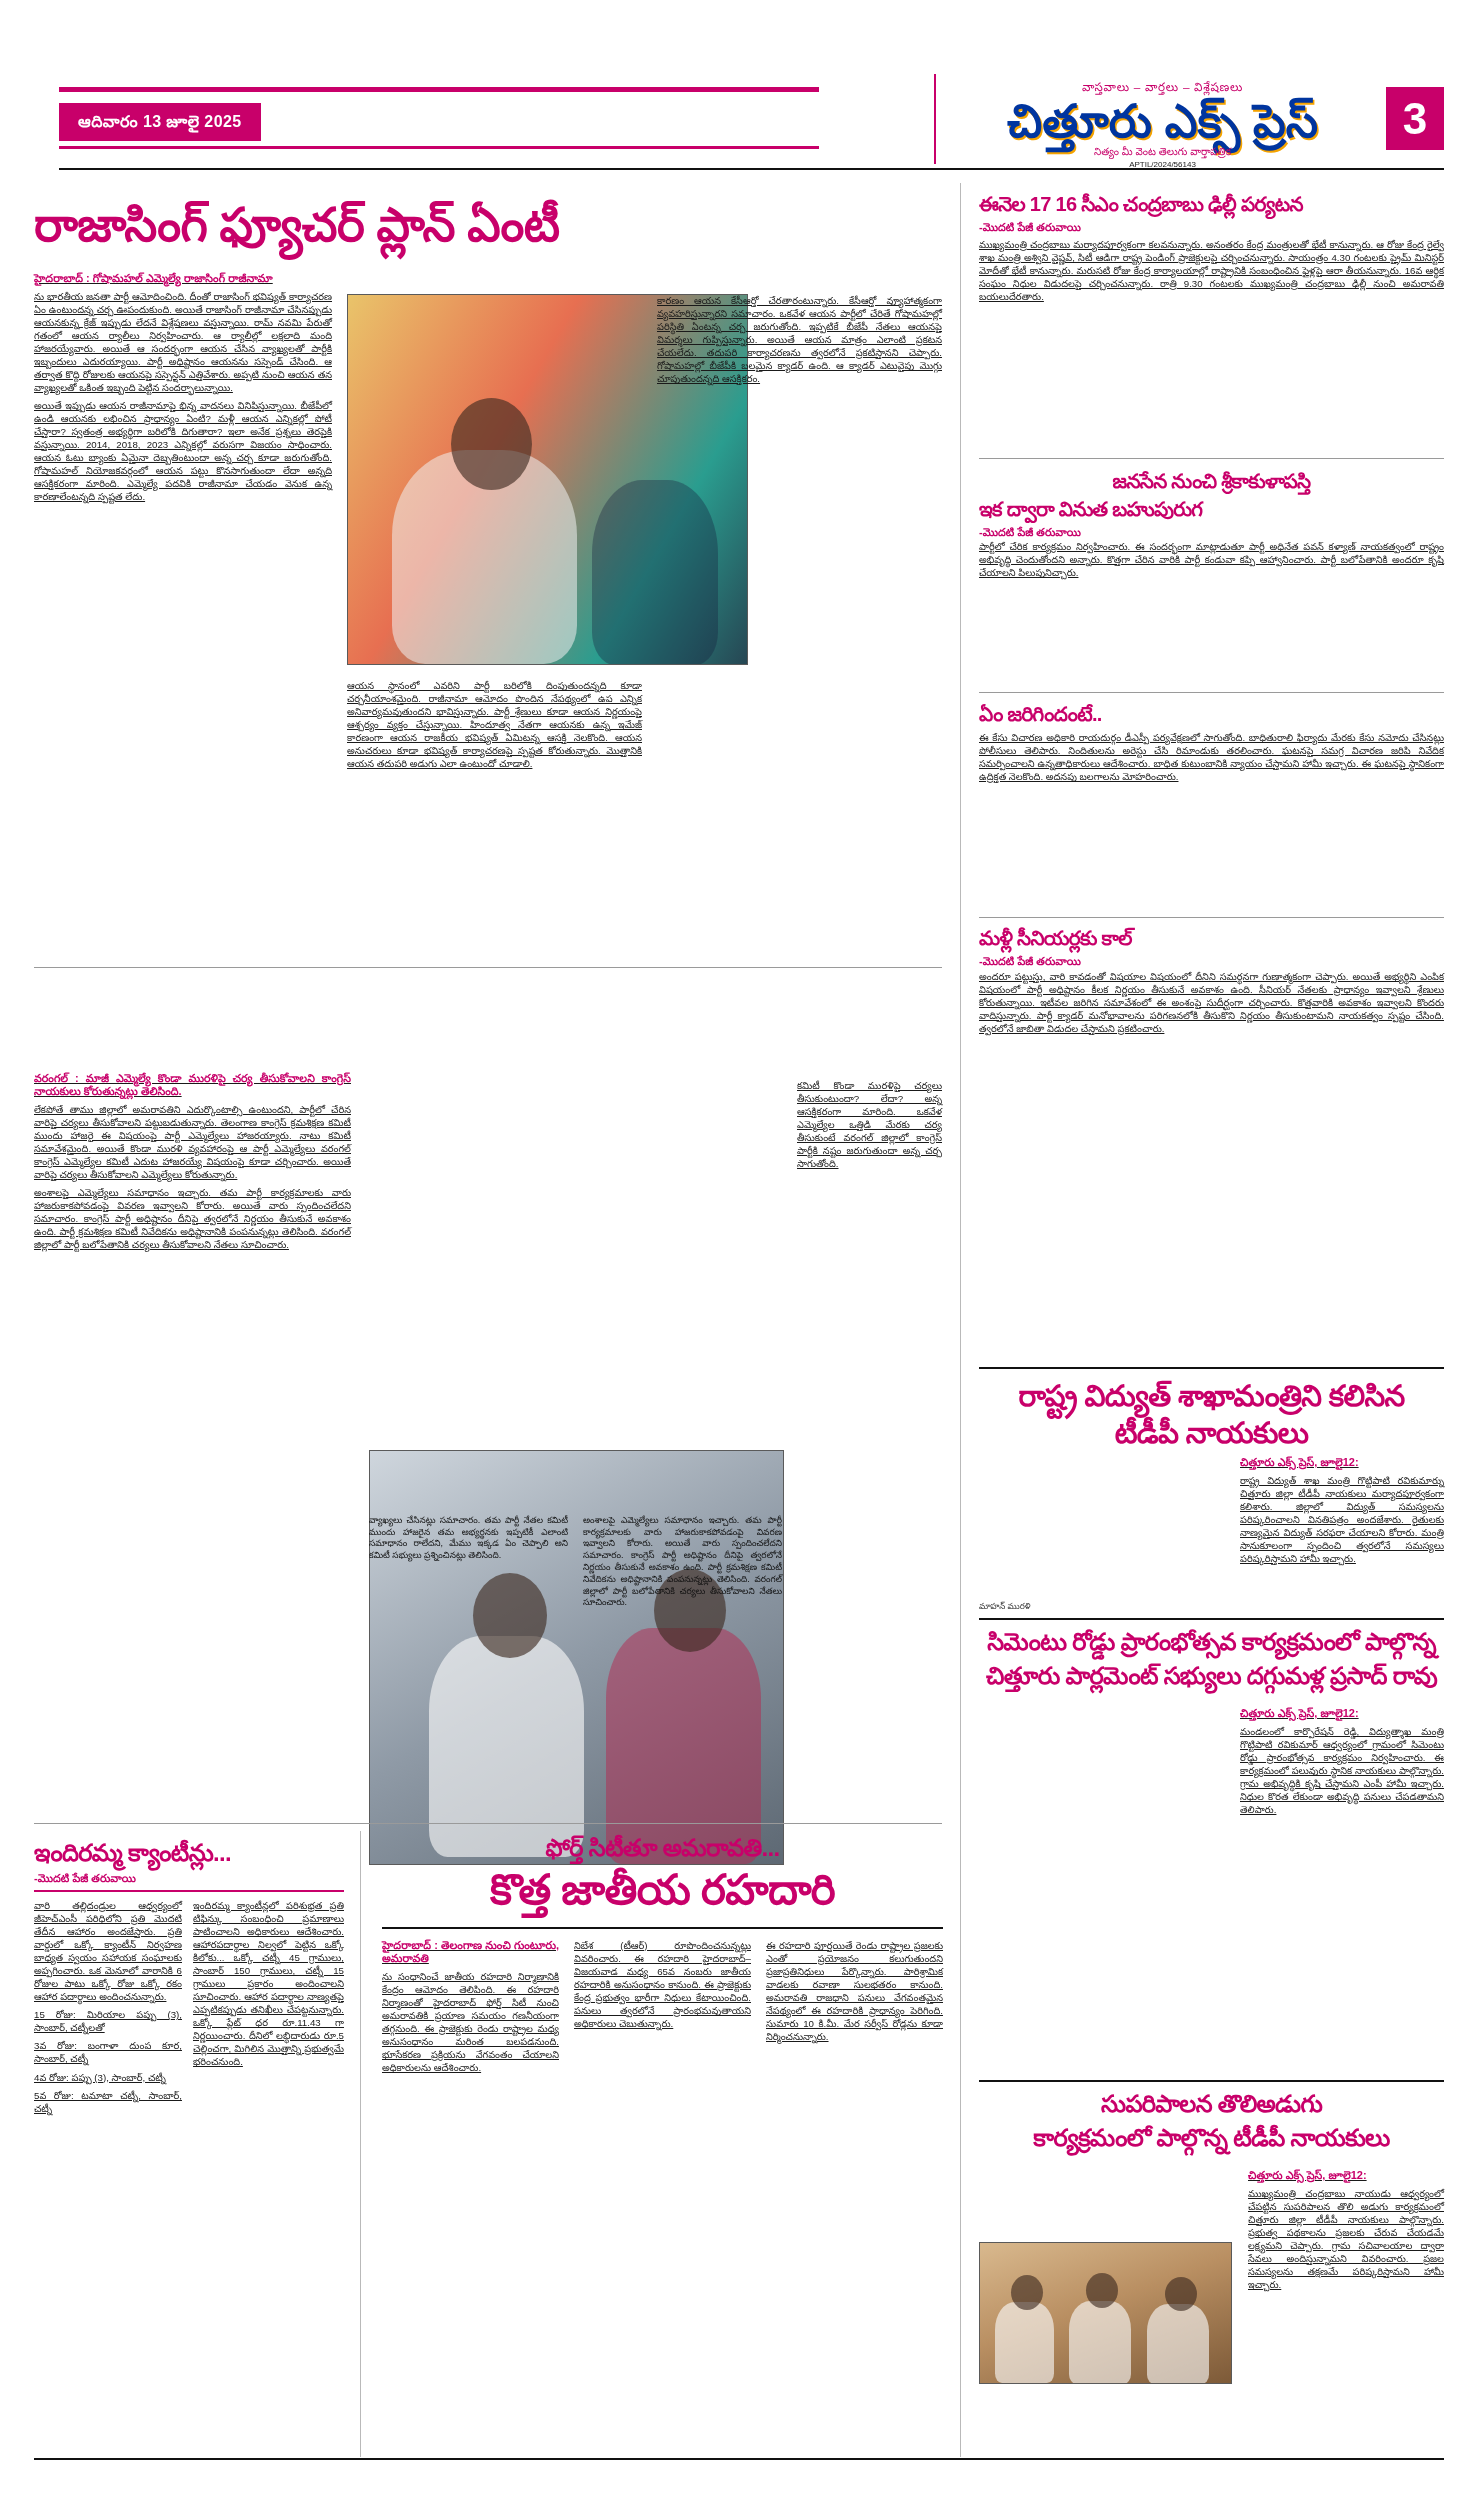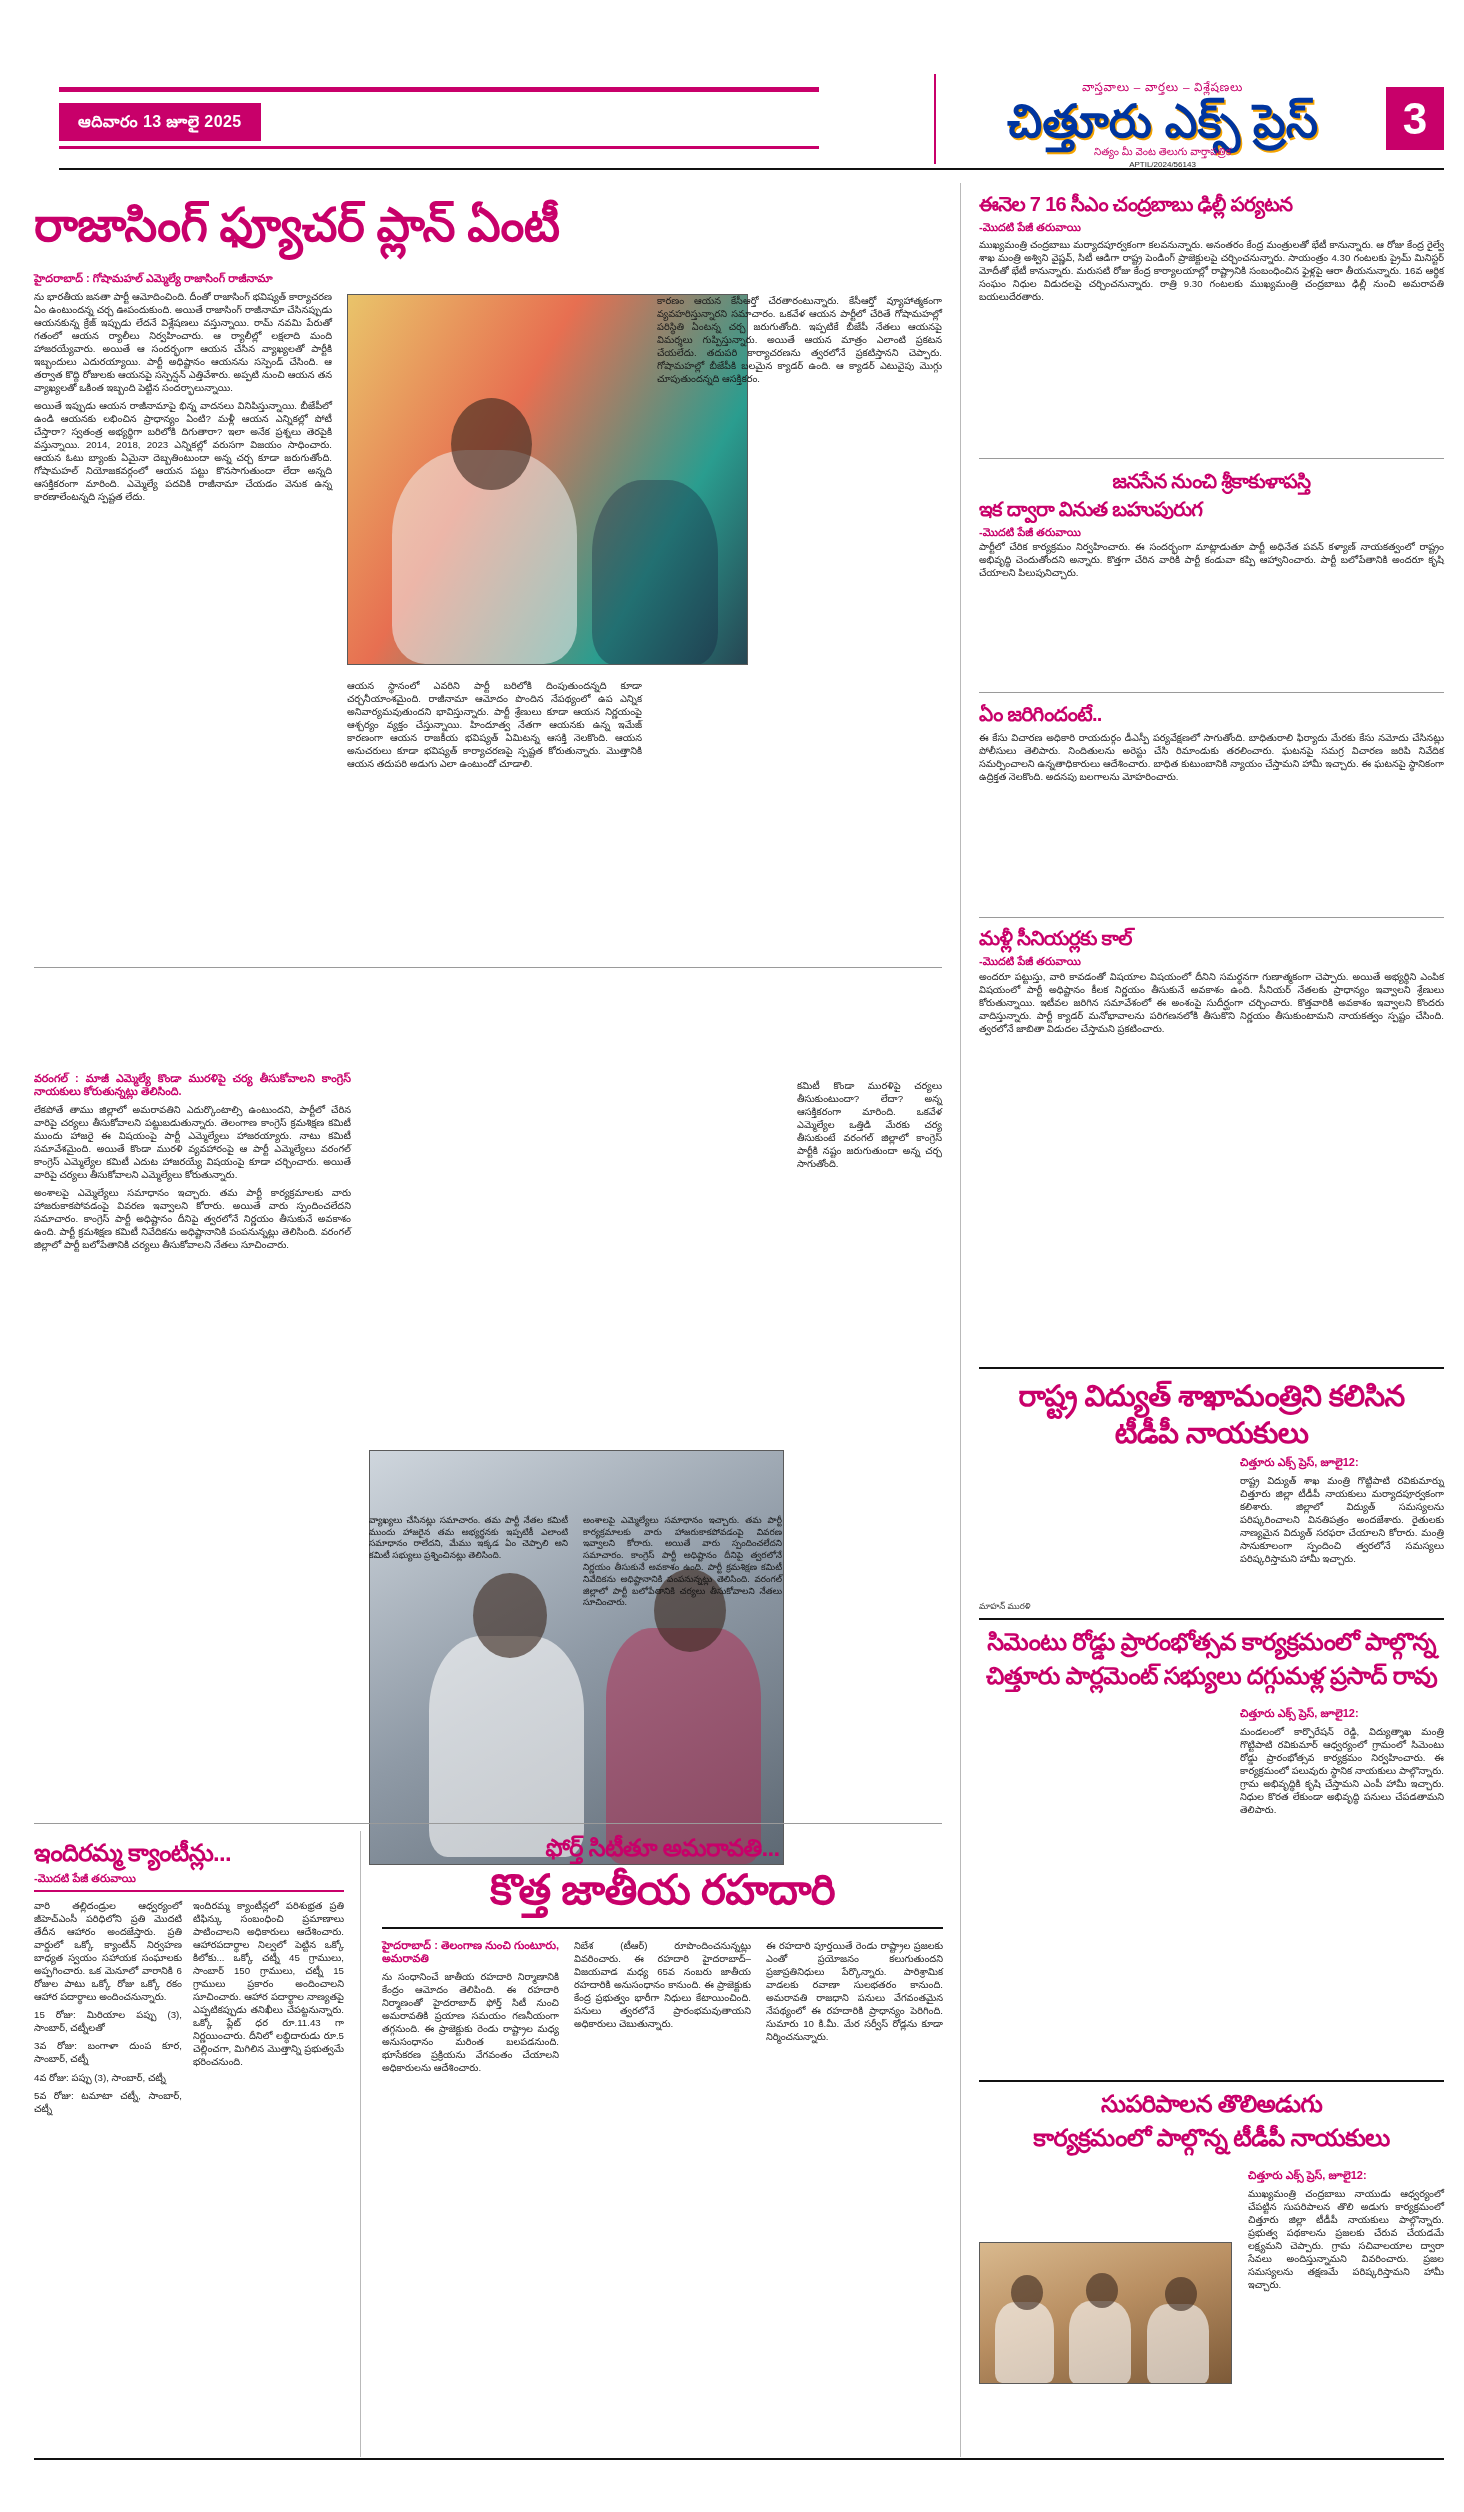"ఈనెల 7 16 సీఎం చంద్రబాబు" div.col { text: 7 -> 17 }
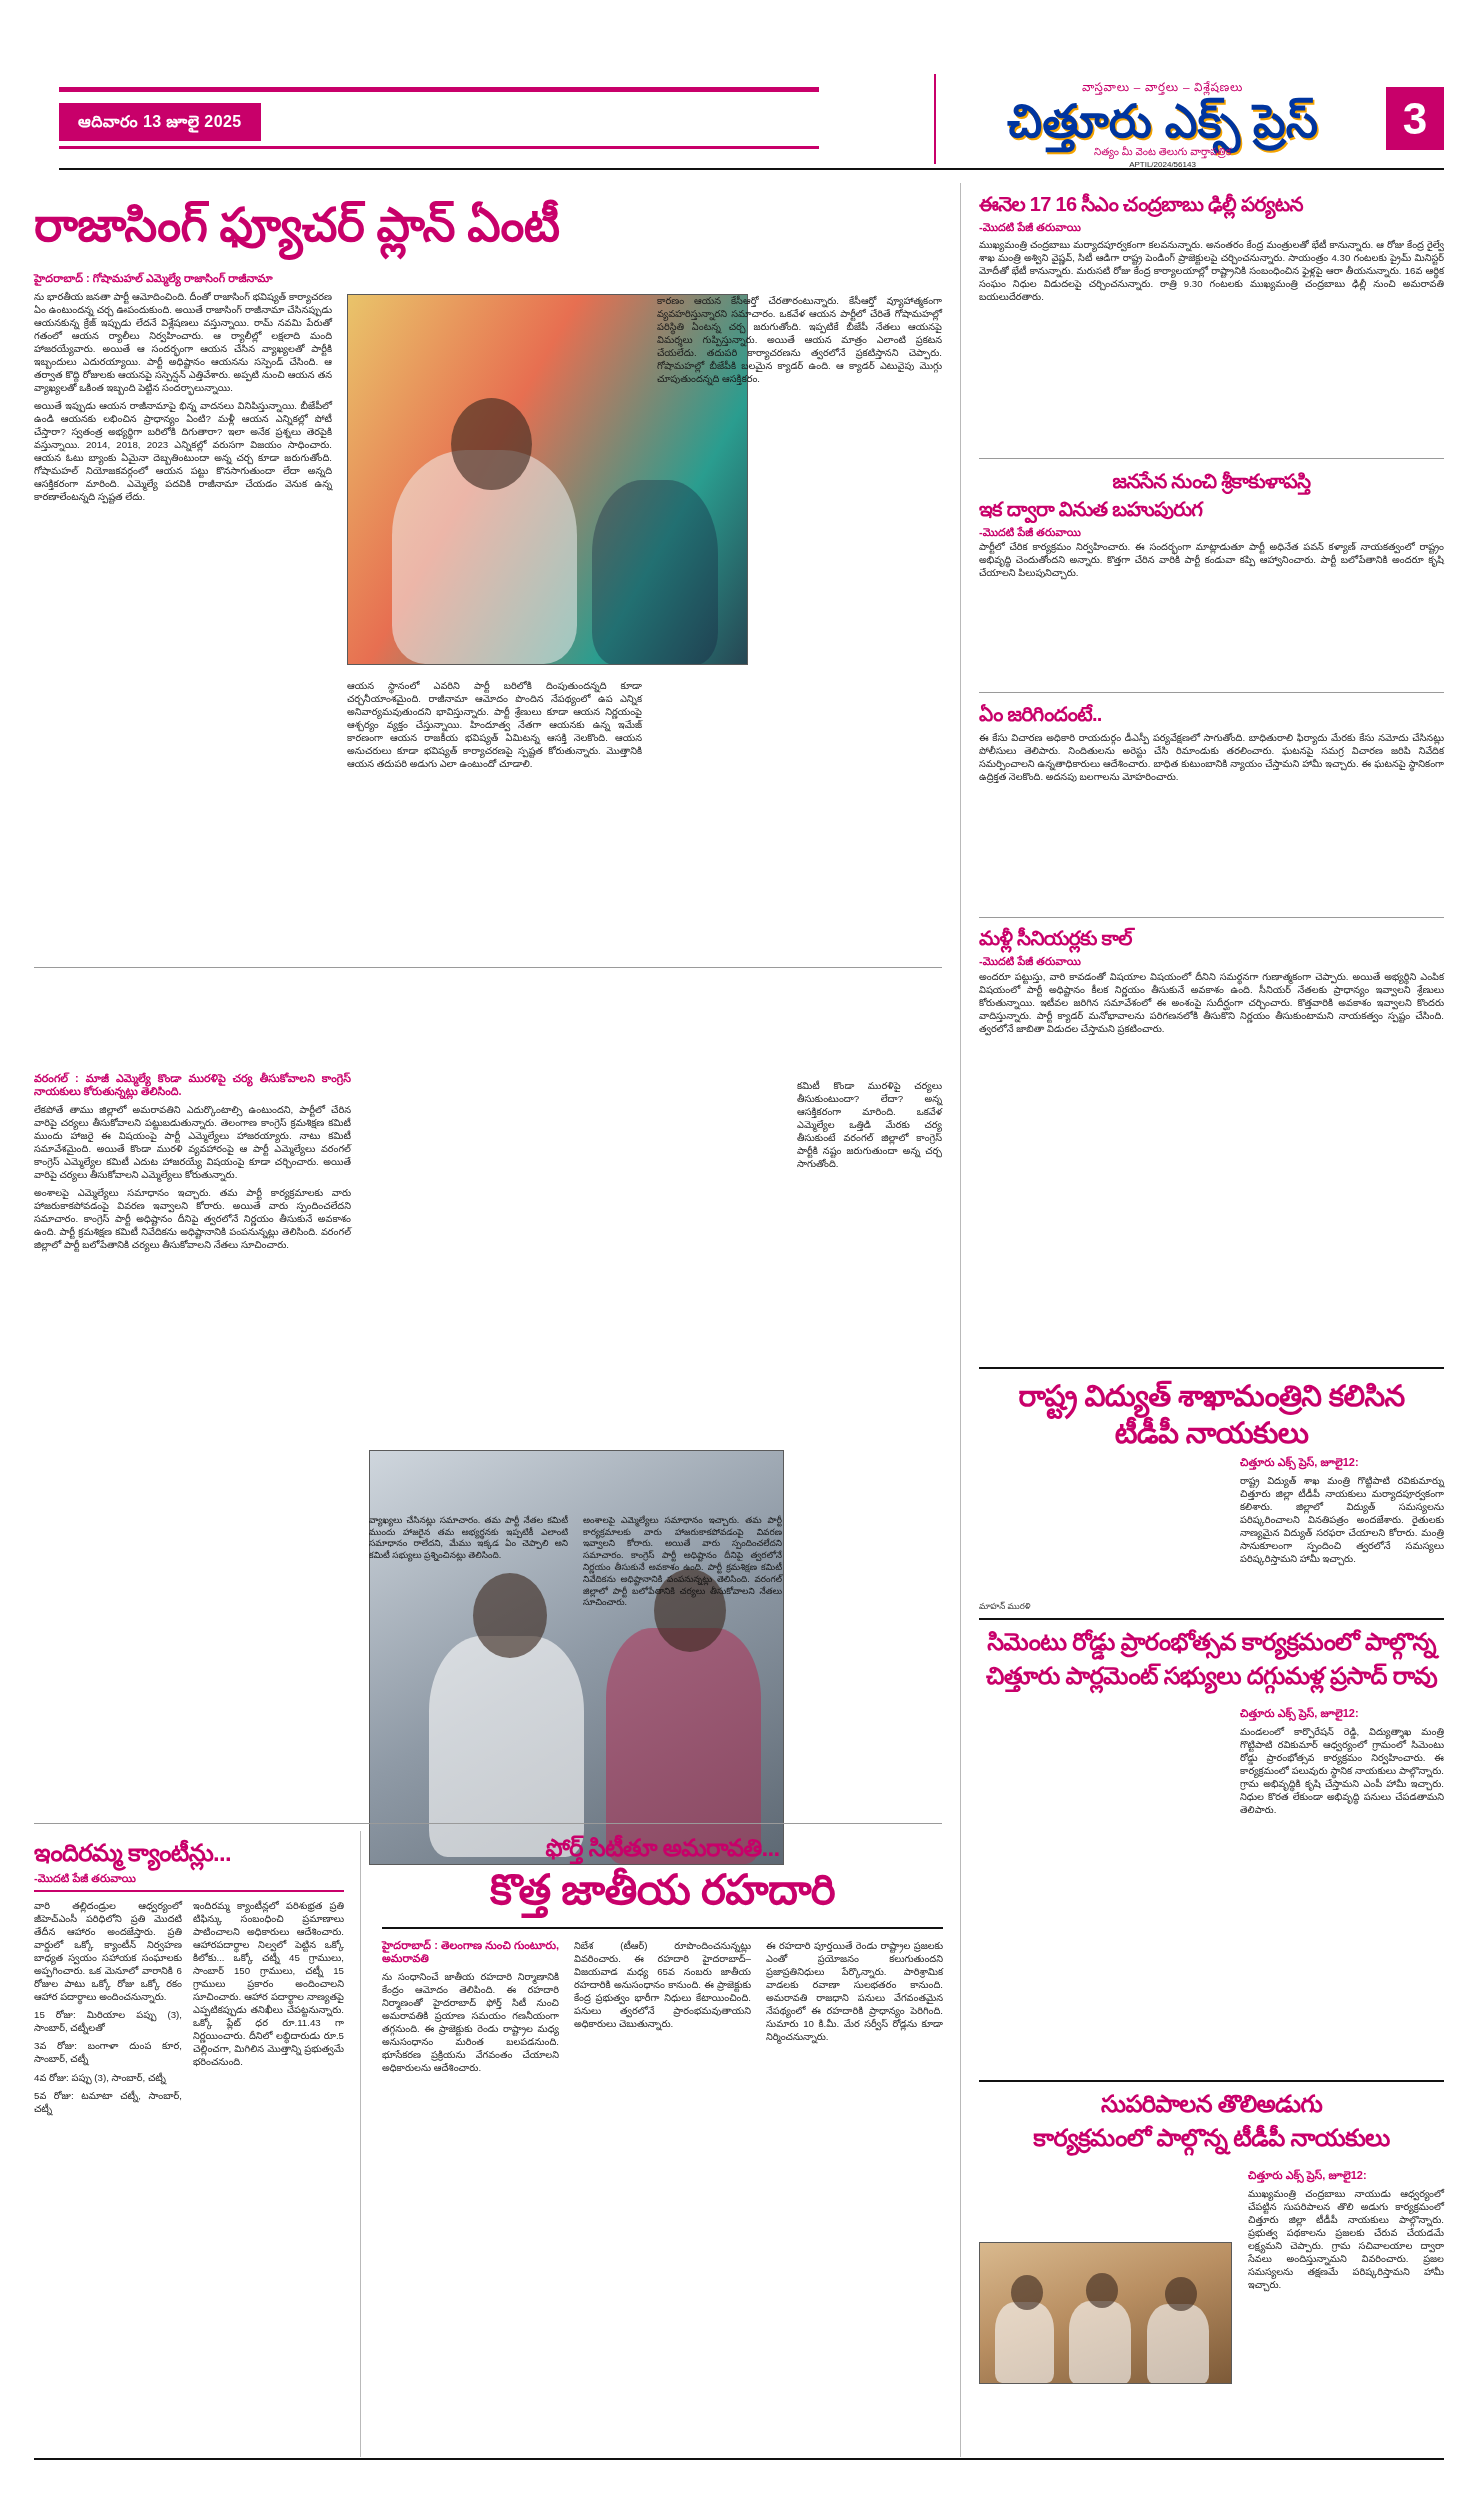"ముఖ్యమంత్రి చంద్రబాబు మర్యాదపూర్వకంగా" .body-text p { text-decoration: none -> underline }
